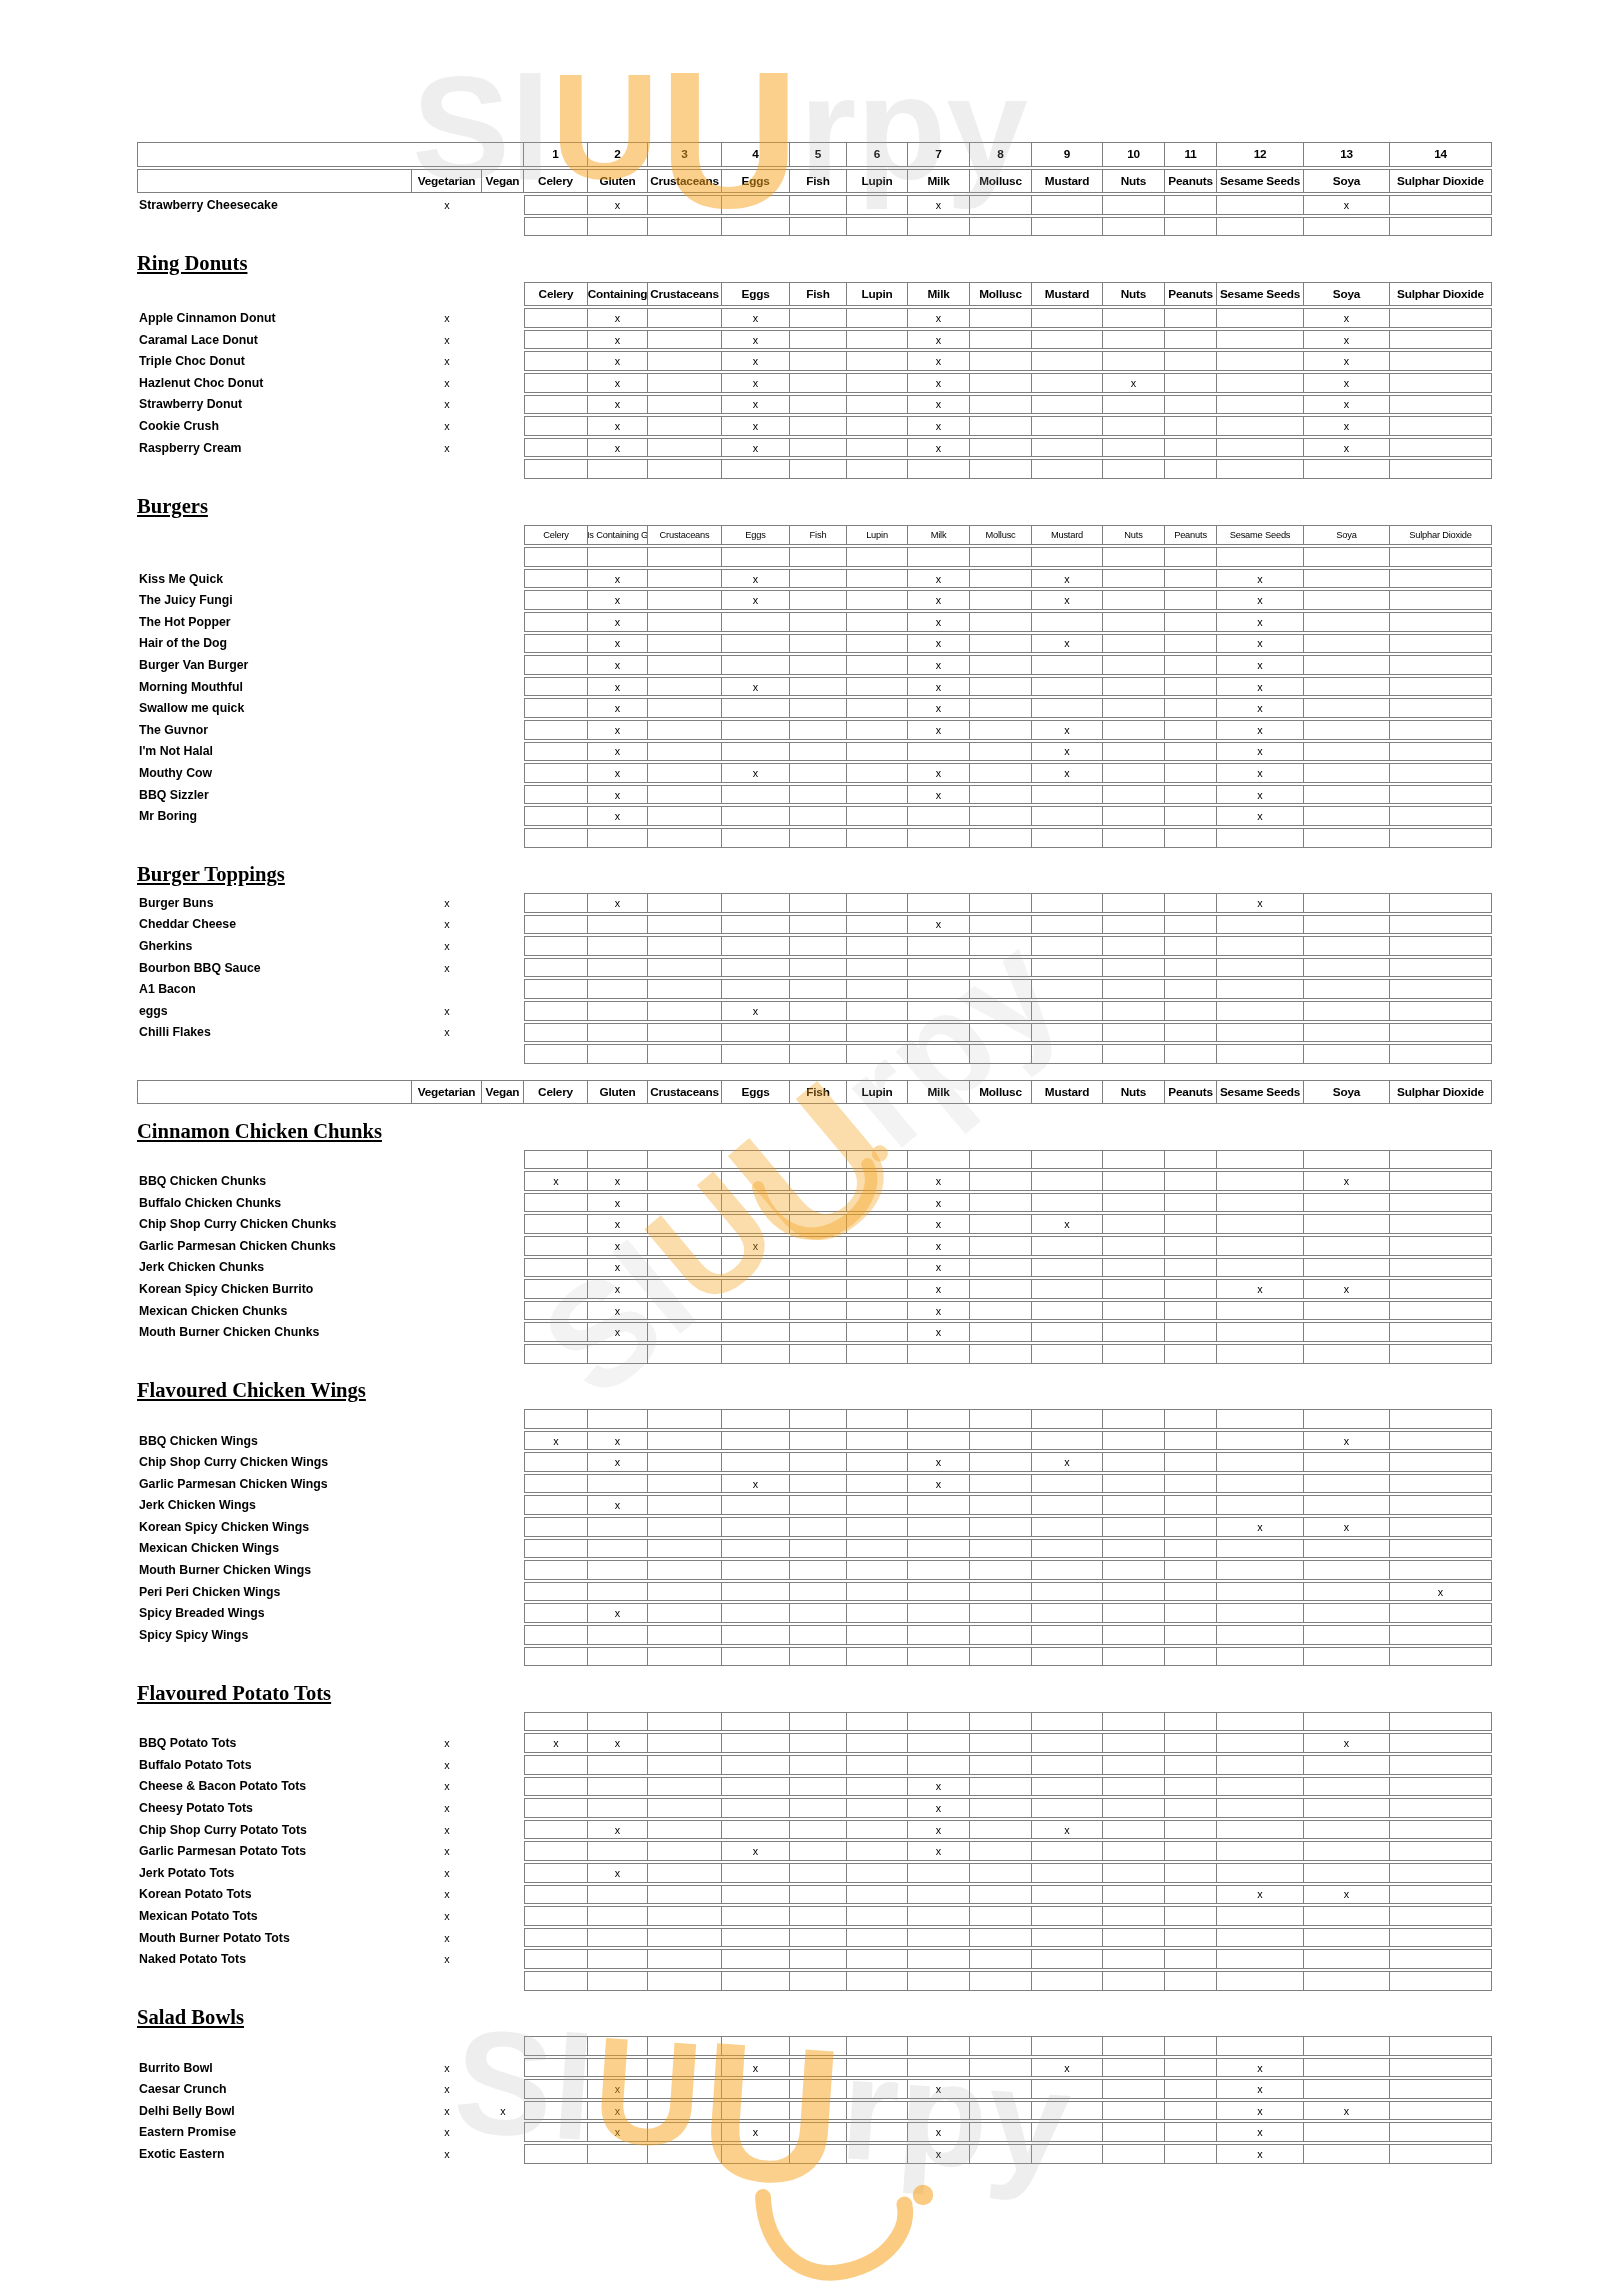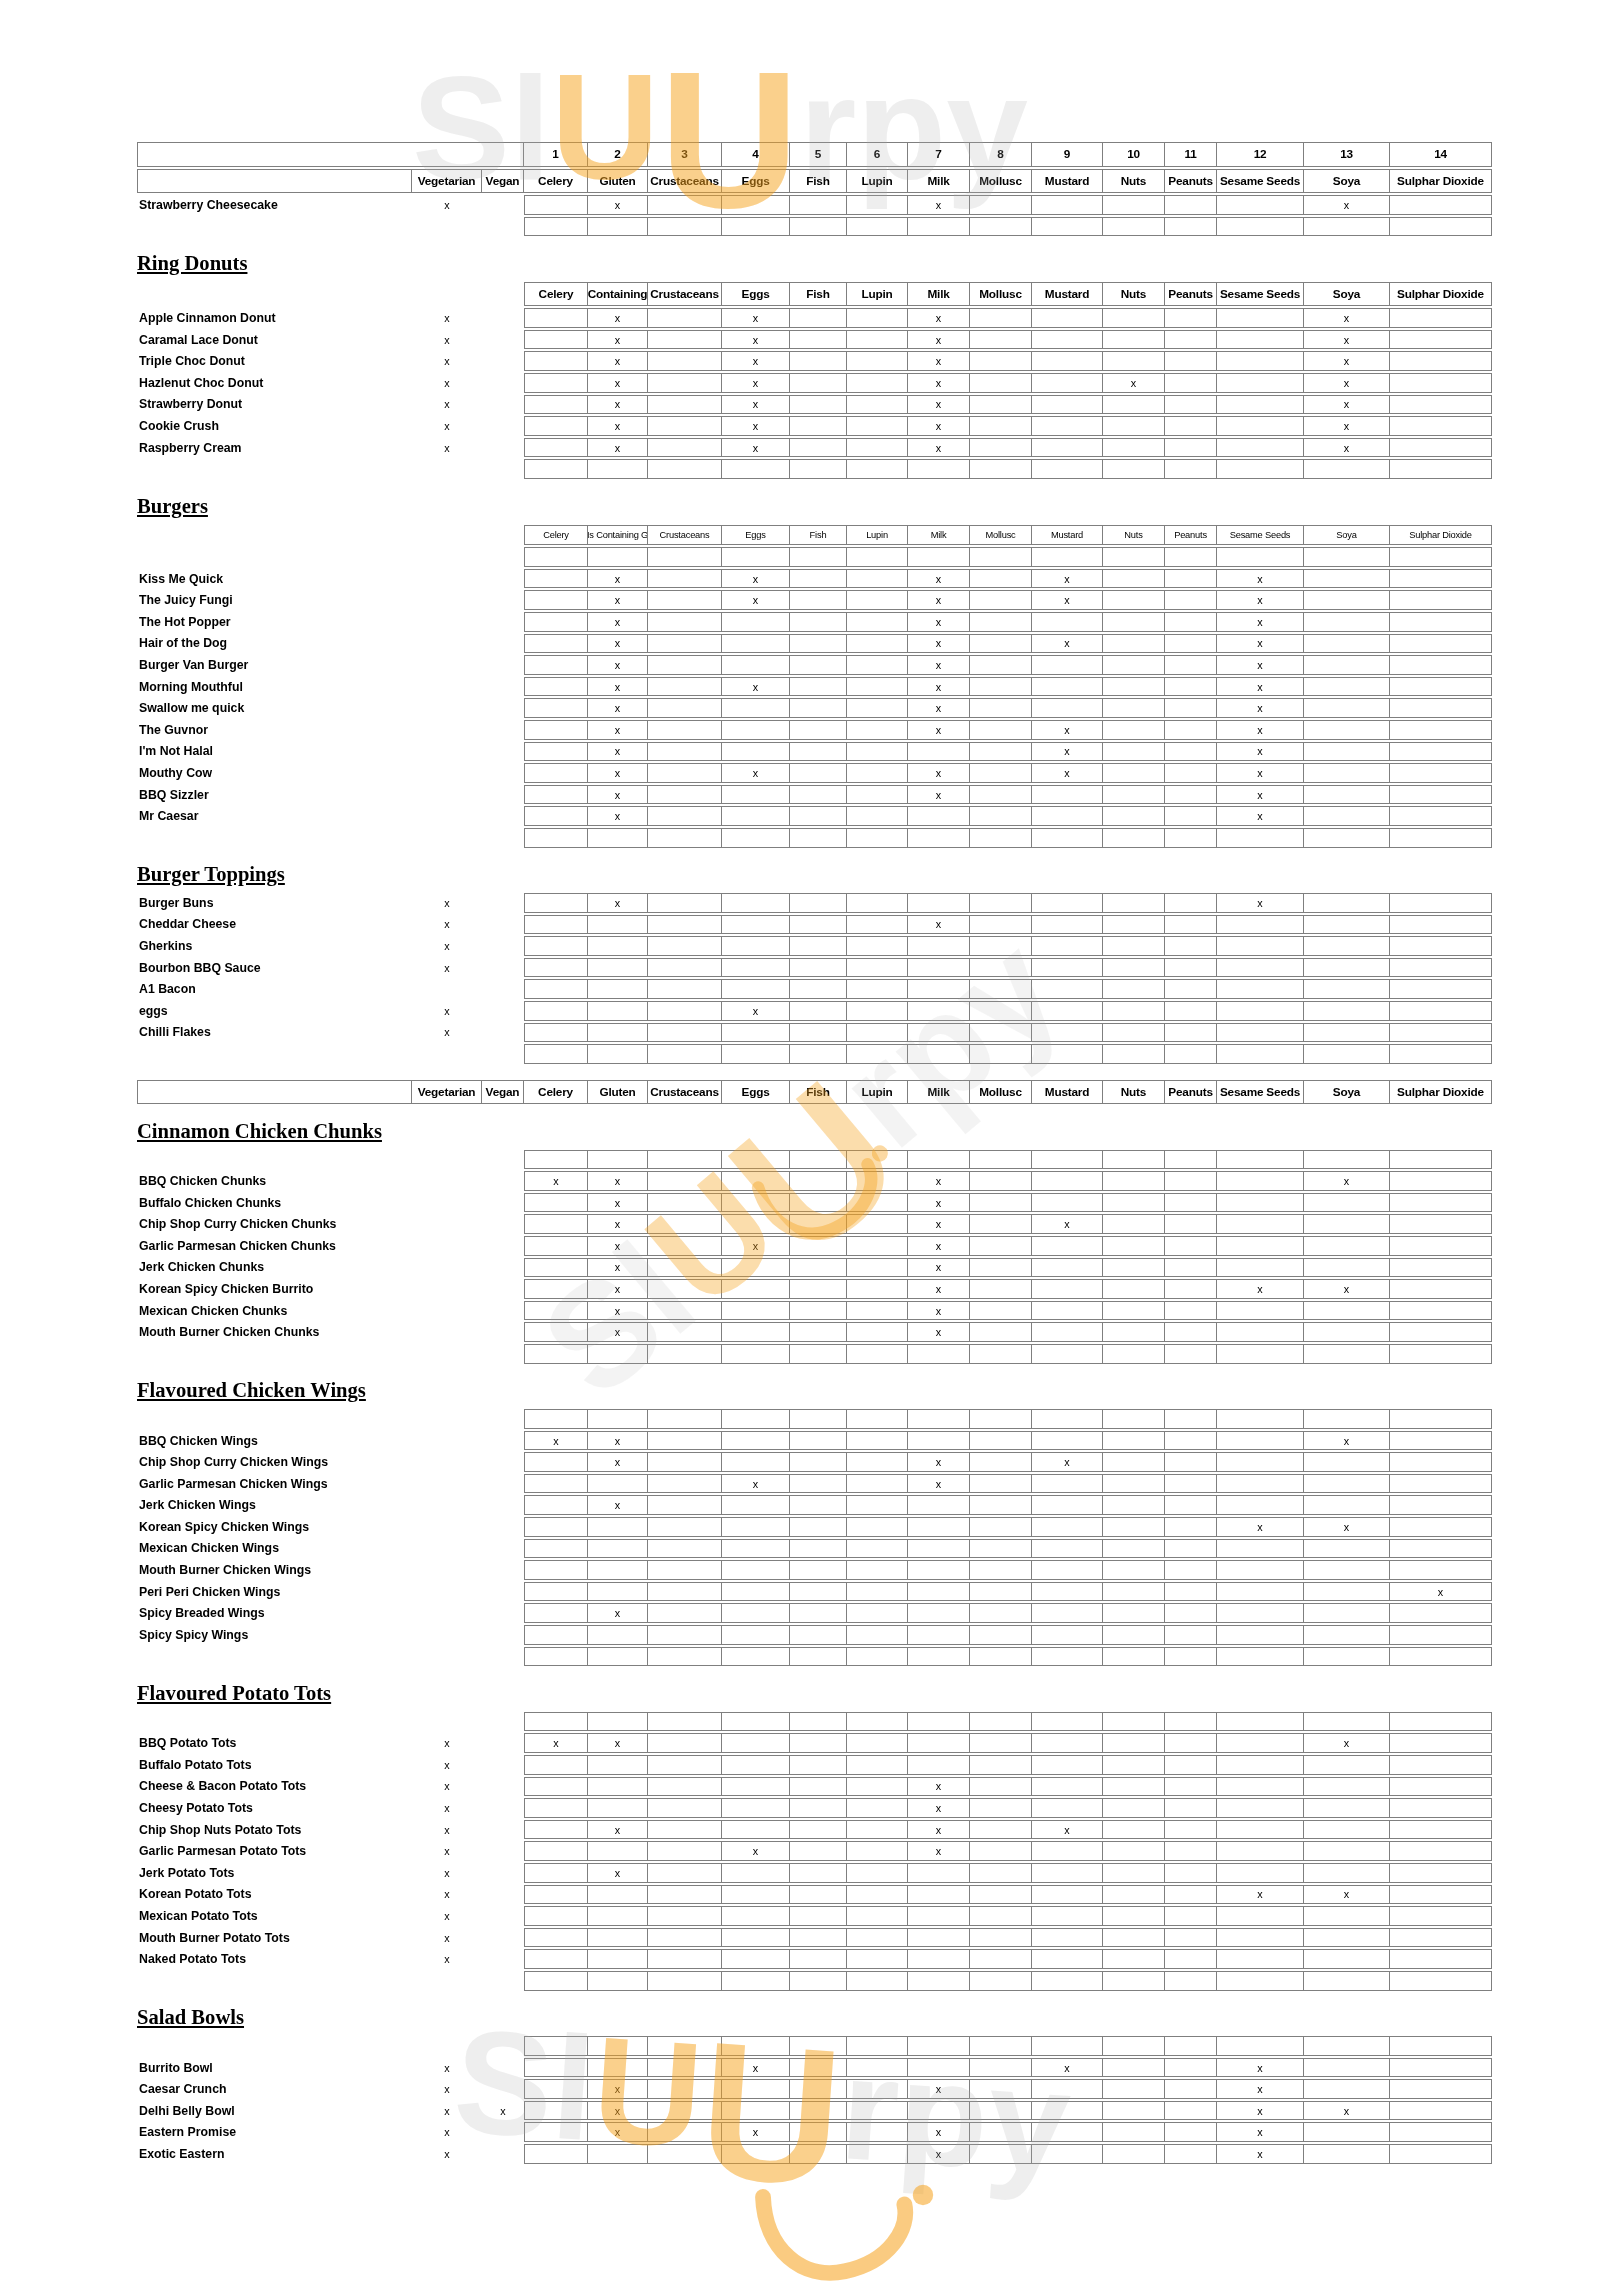"Mr Caesar" div.cell { text: Caesar -> Boring }
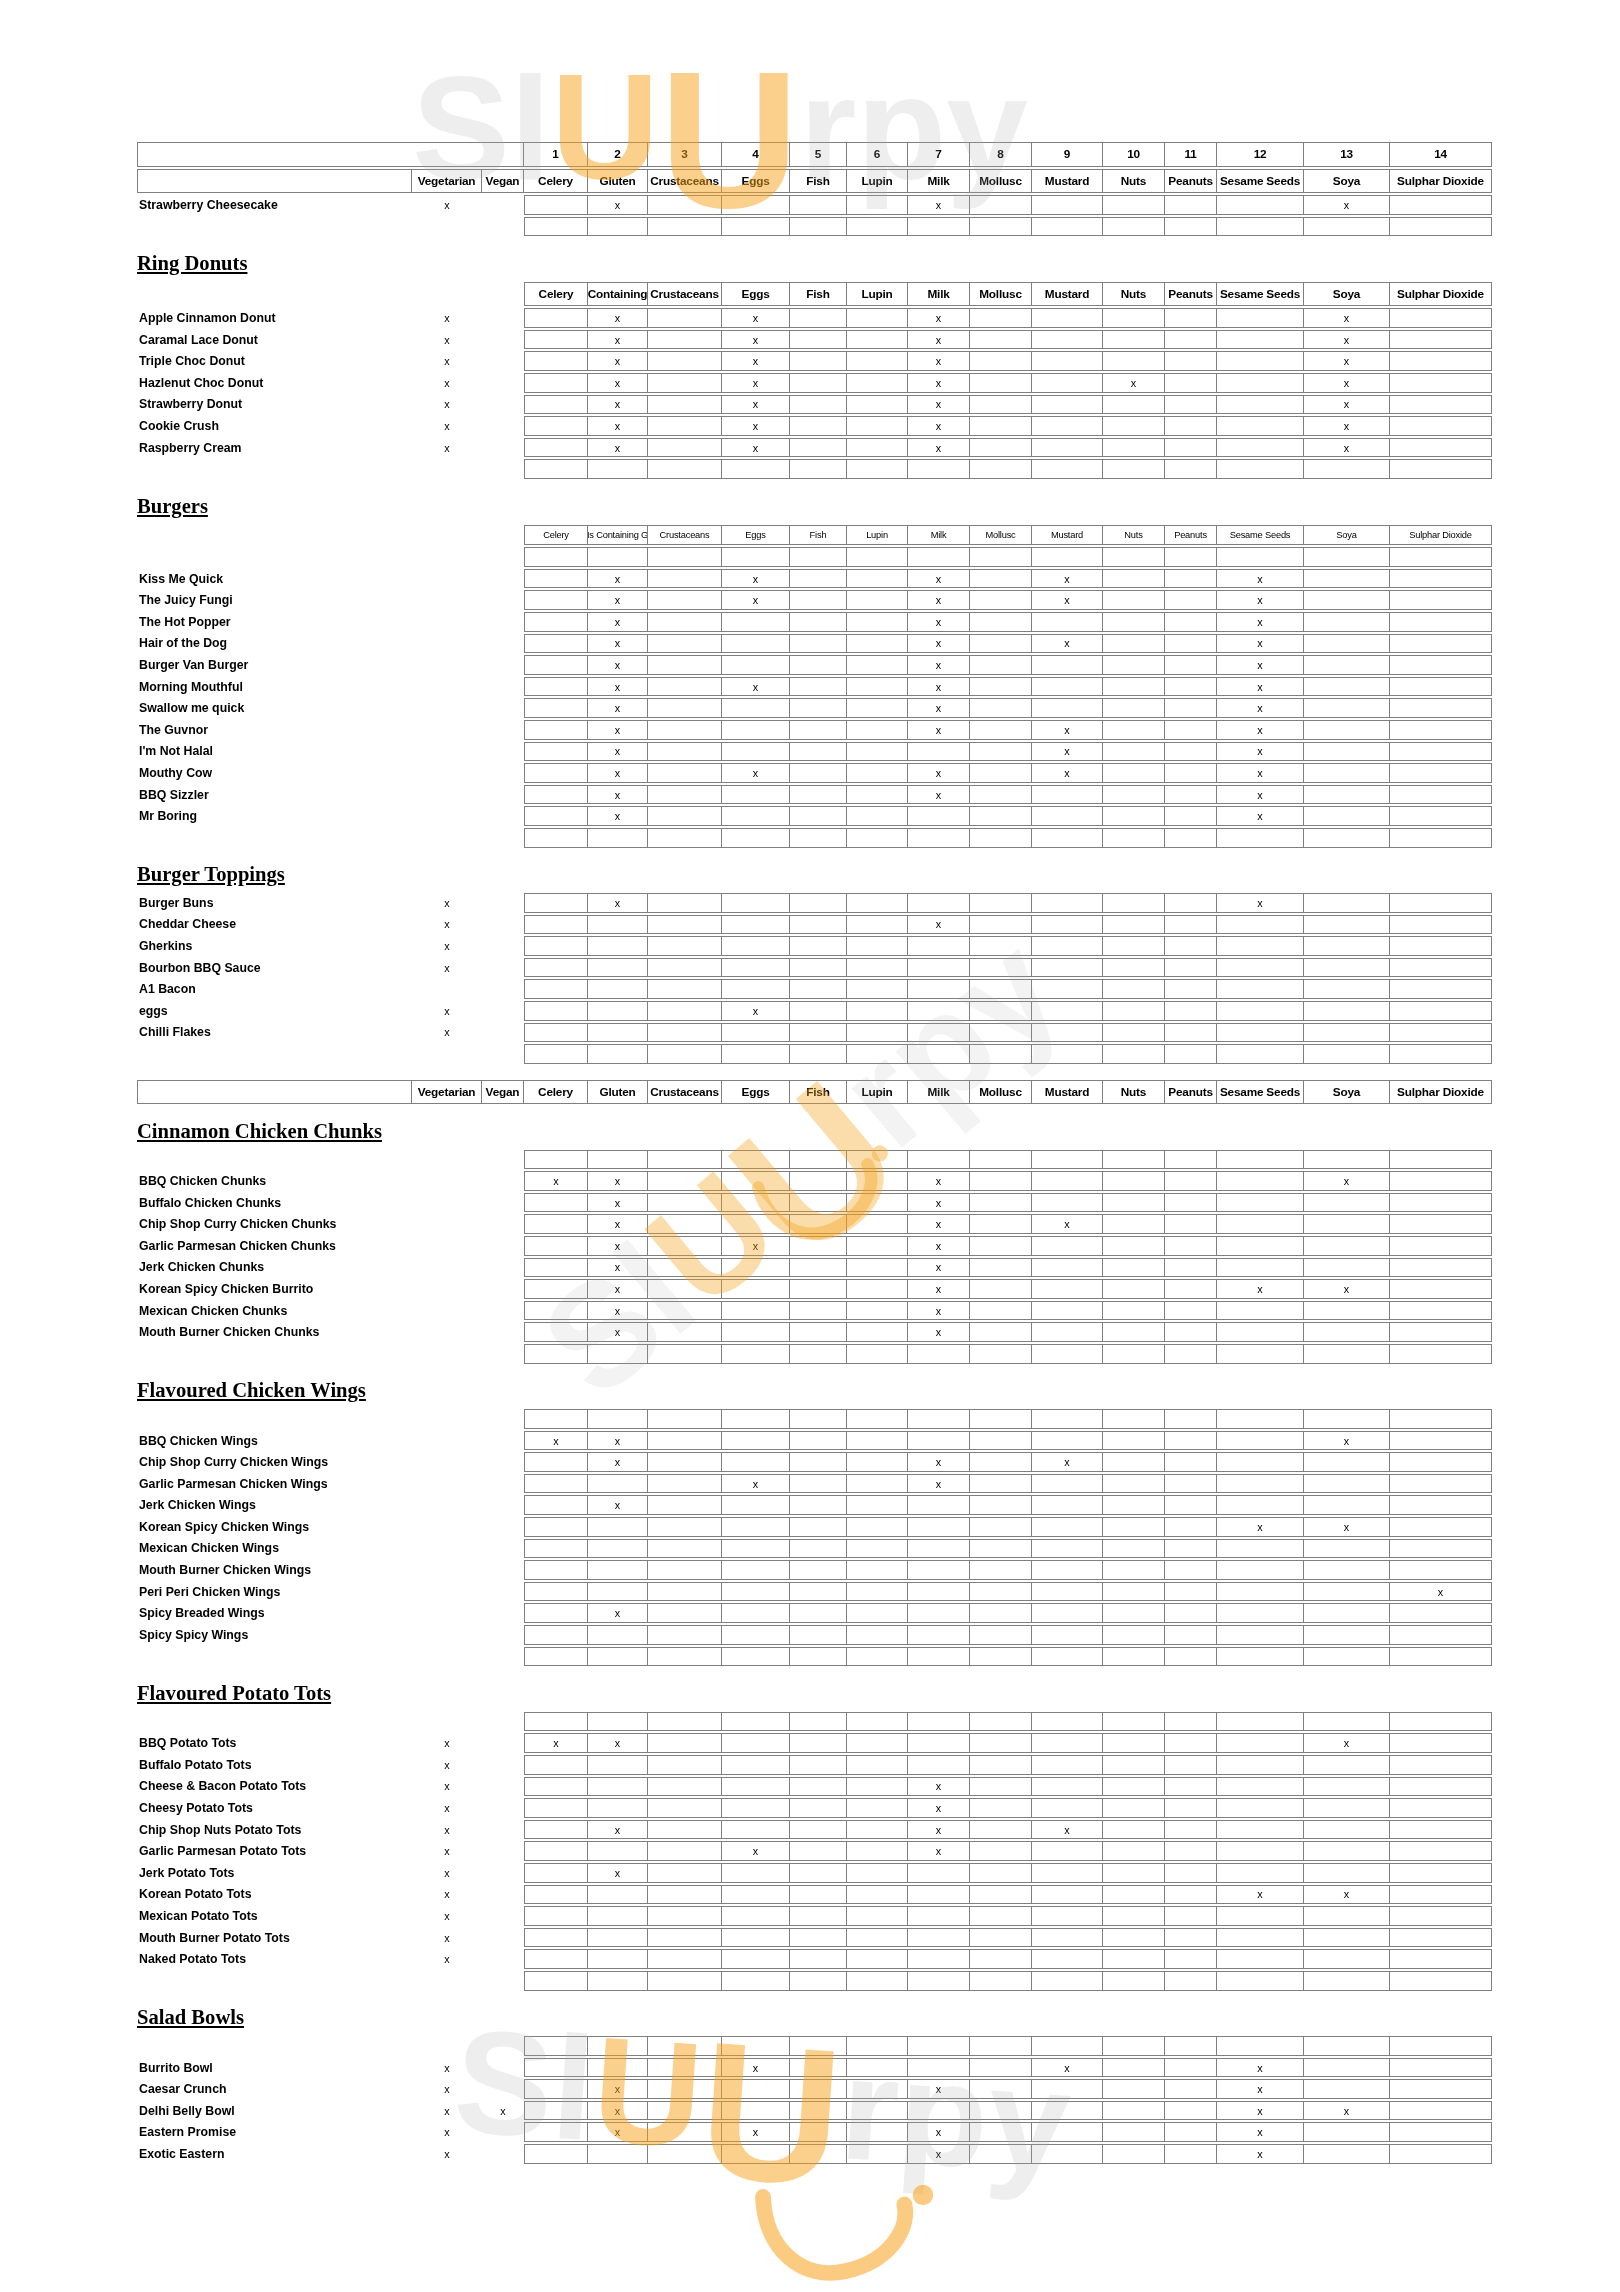"Chip Shop Nuts Potato Tots" div.cell { text: Nuts -> Curry }
